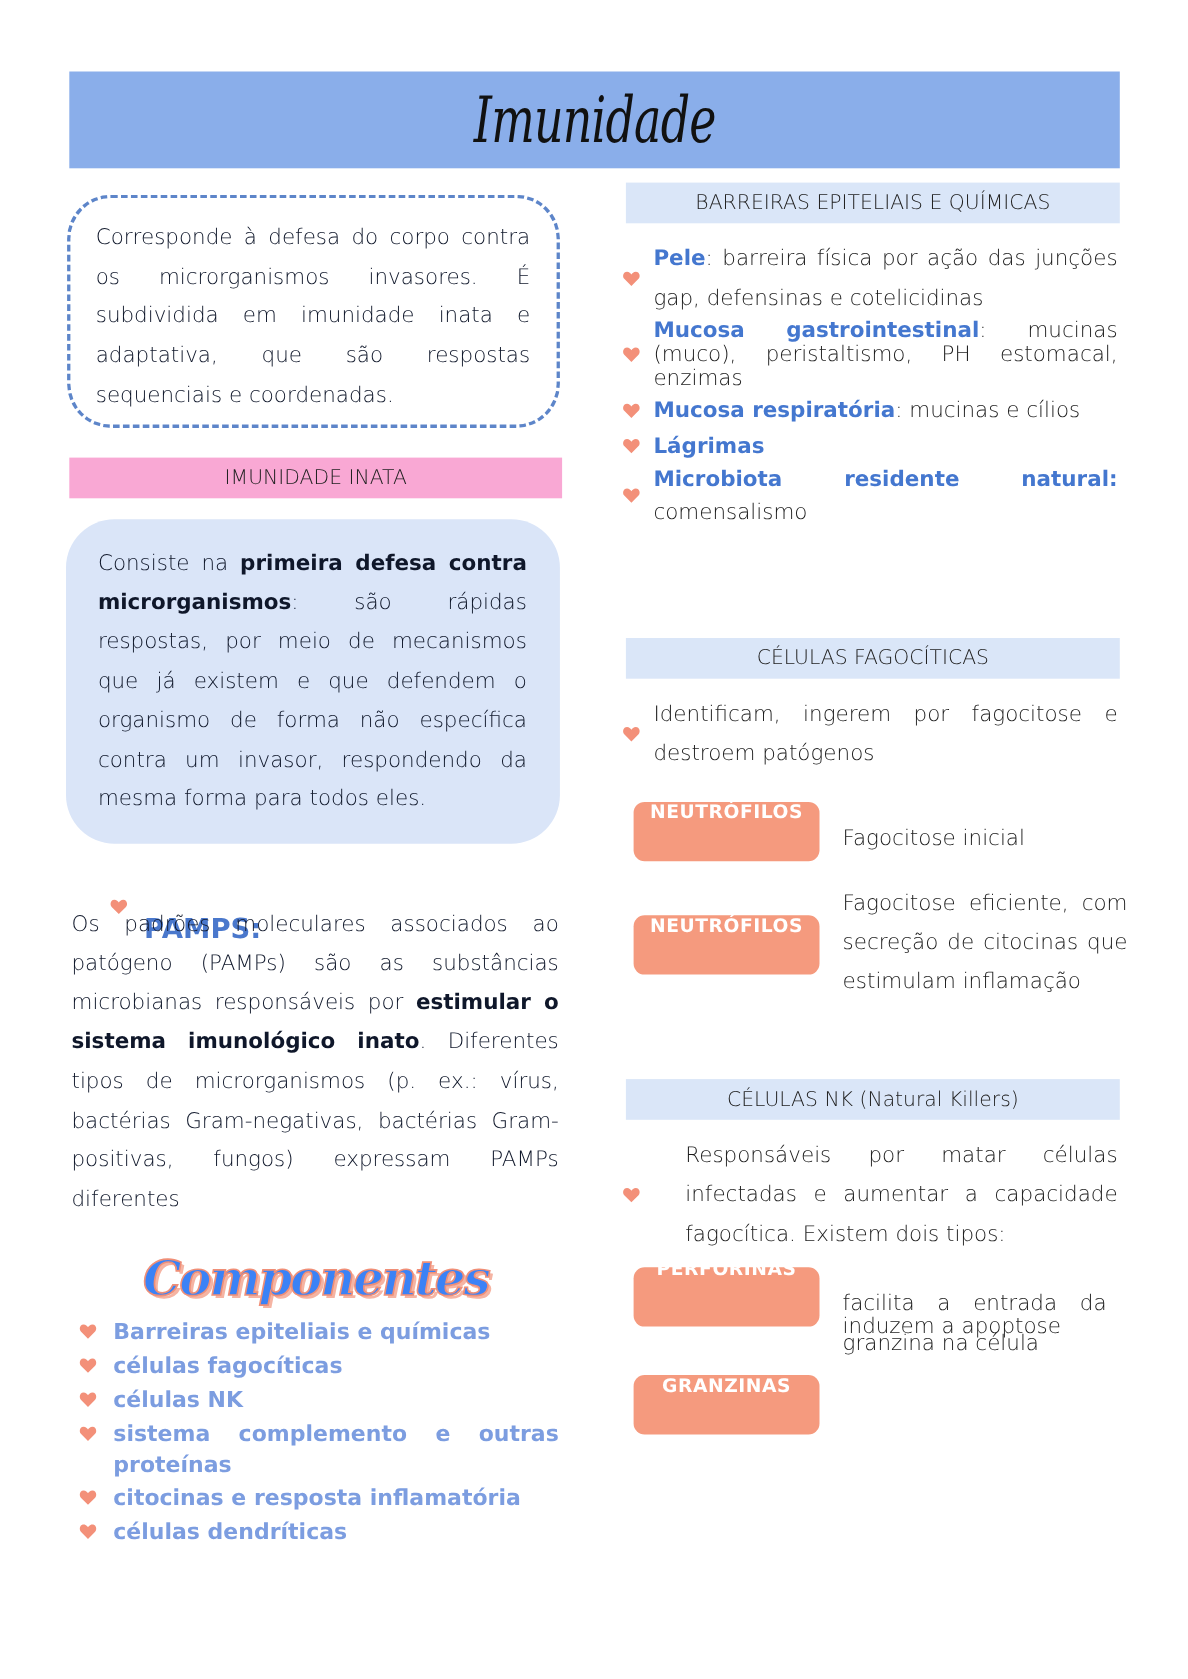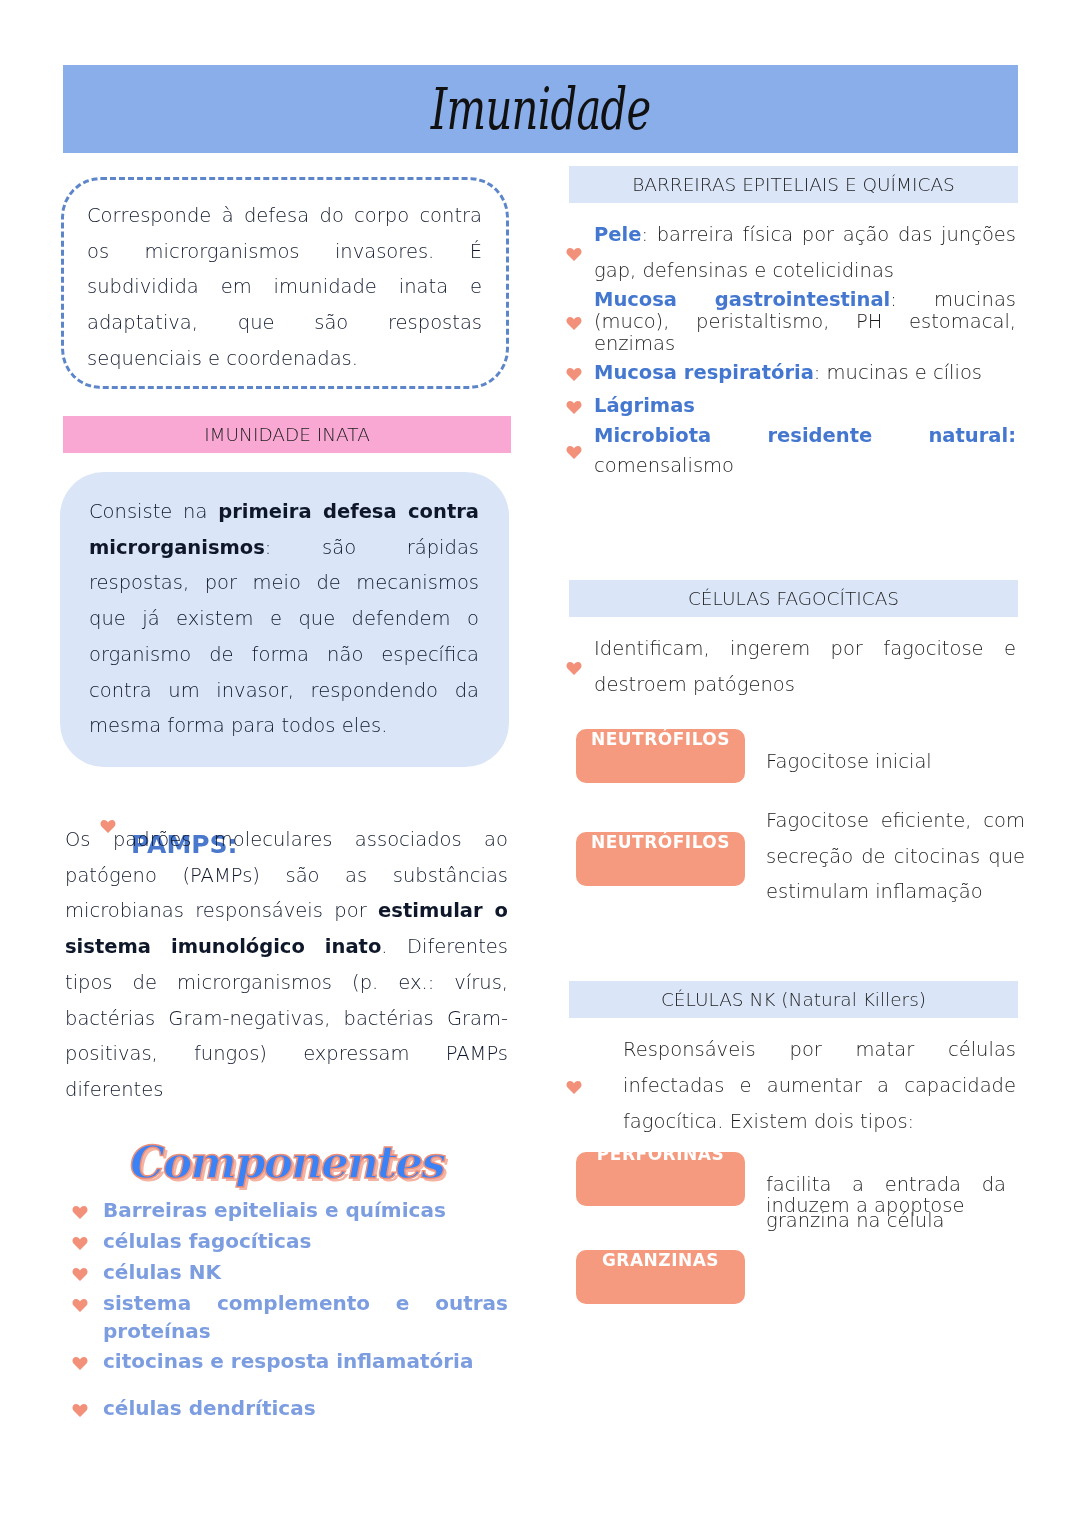"citocinas e resposta inflamatória" li { margin-bottom: 18px -> 2px }
